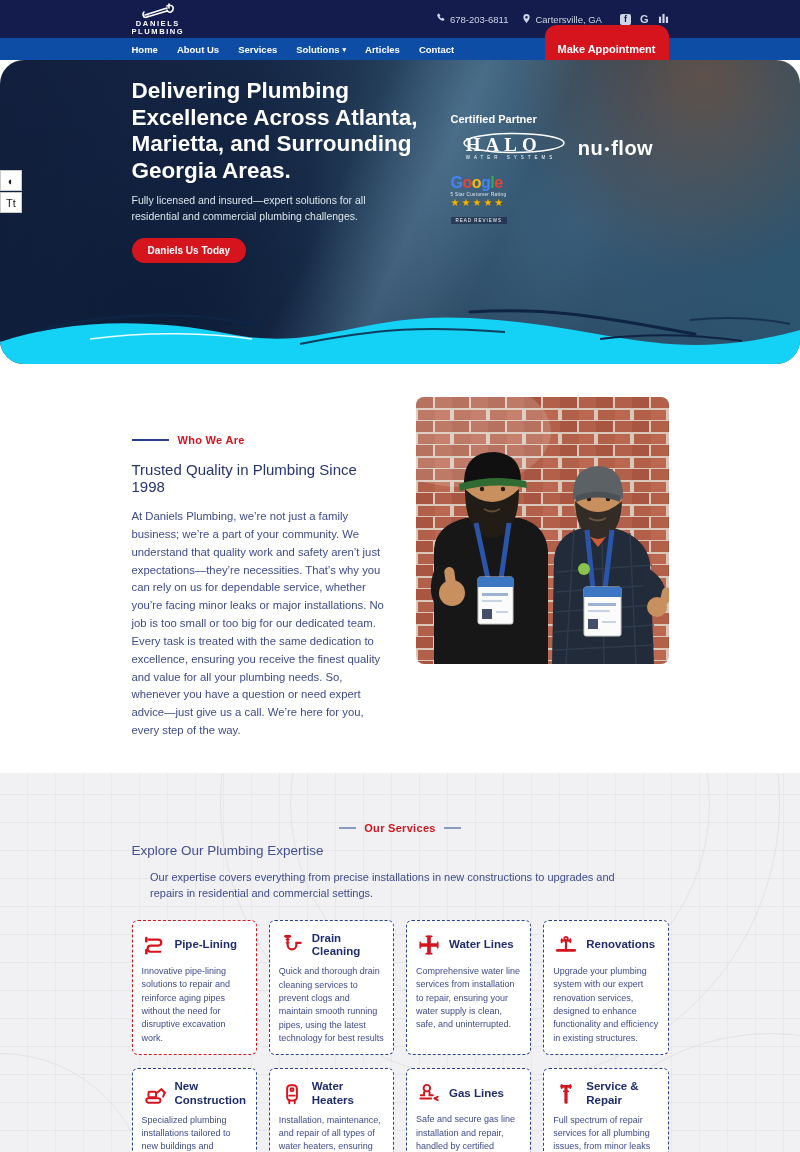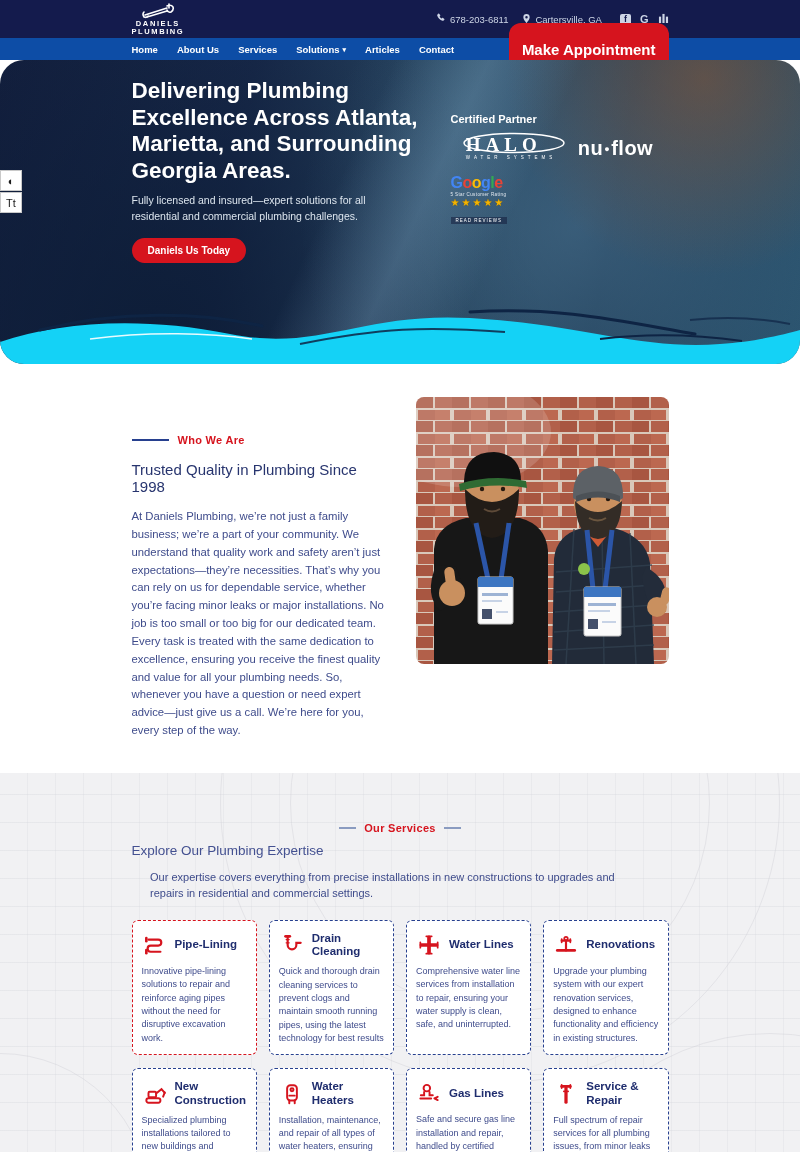"Make Appointment" .nav-cta { font-size: 15px -> 11px }
